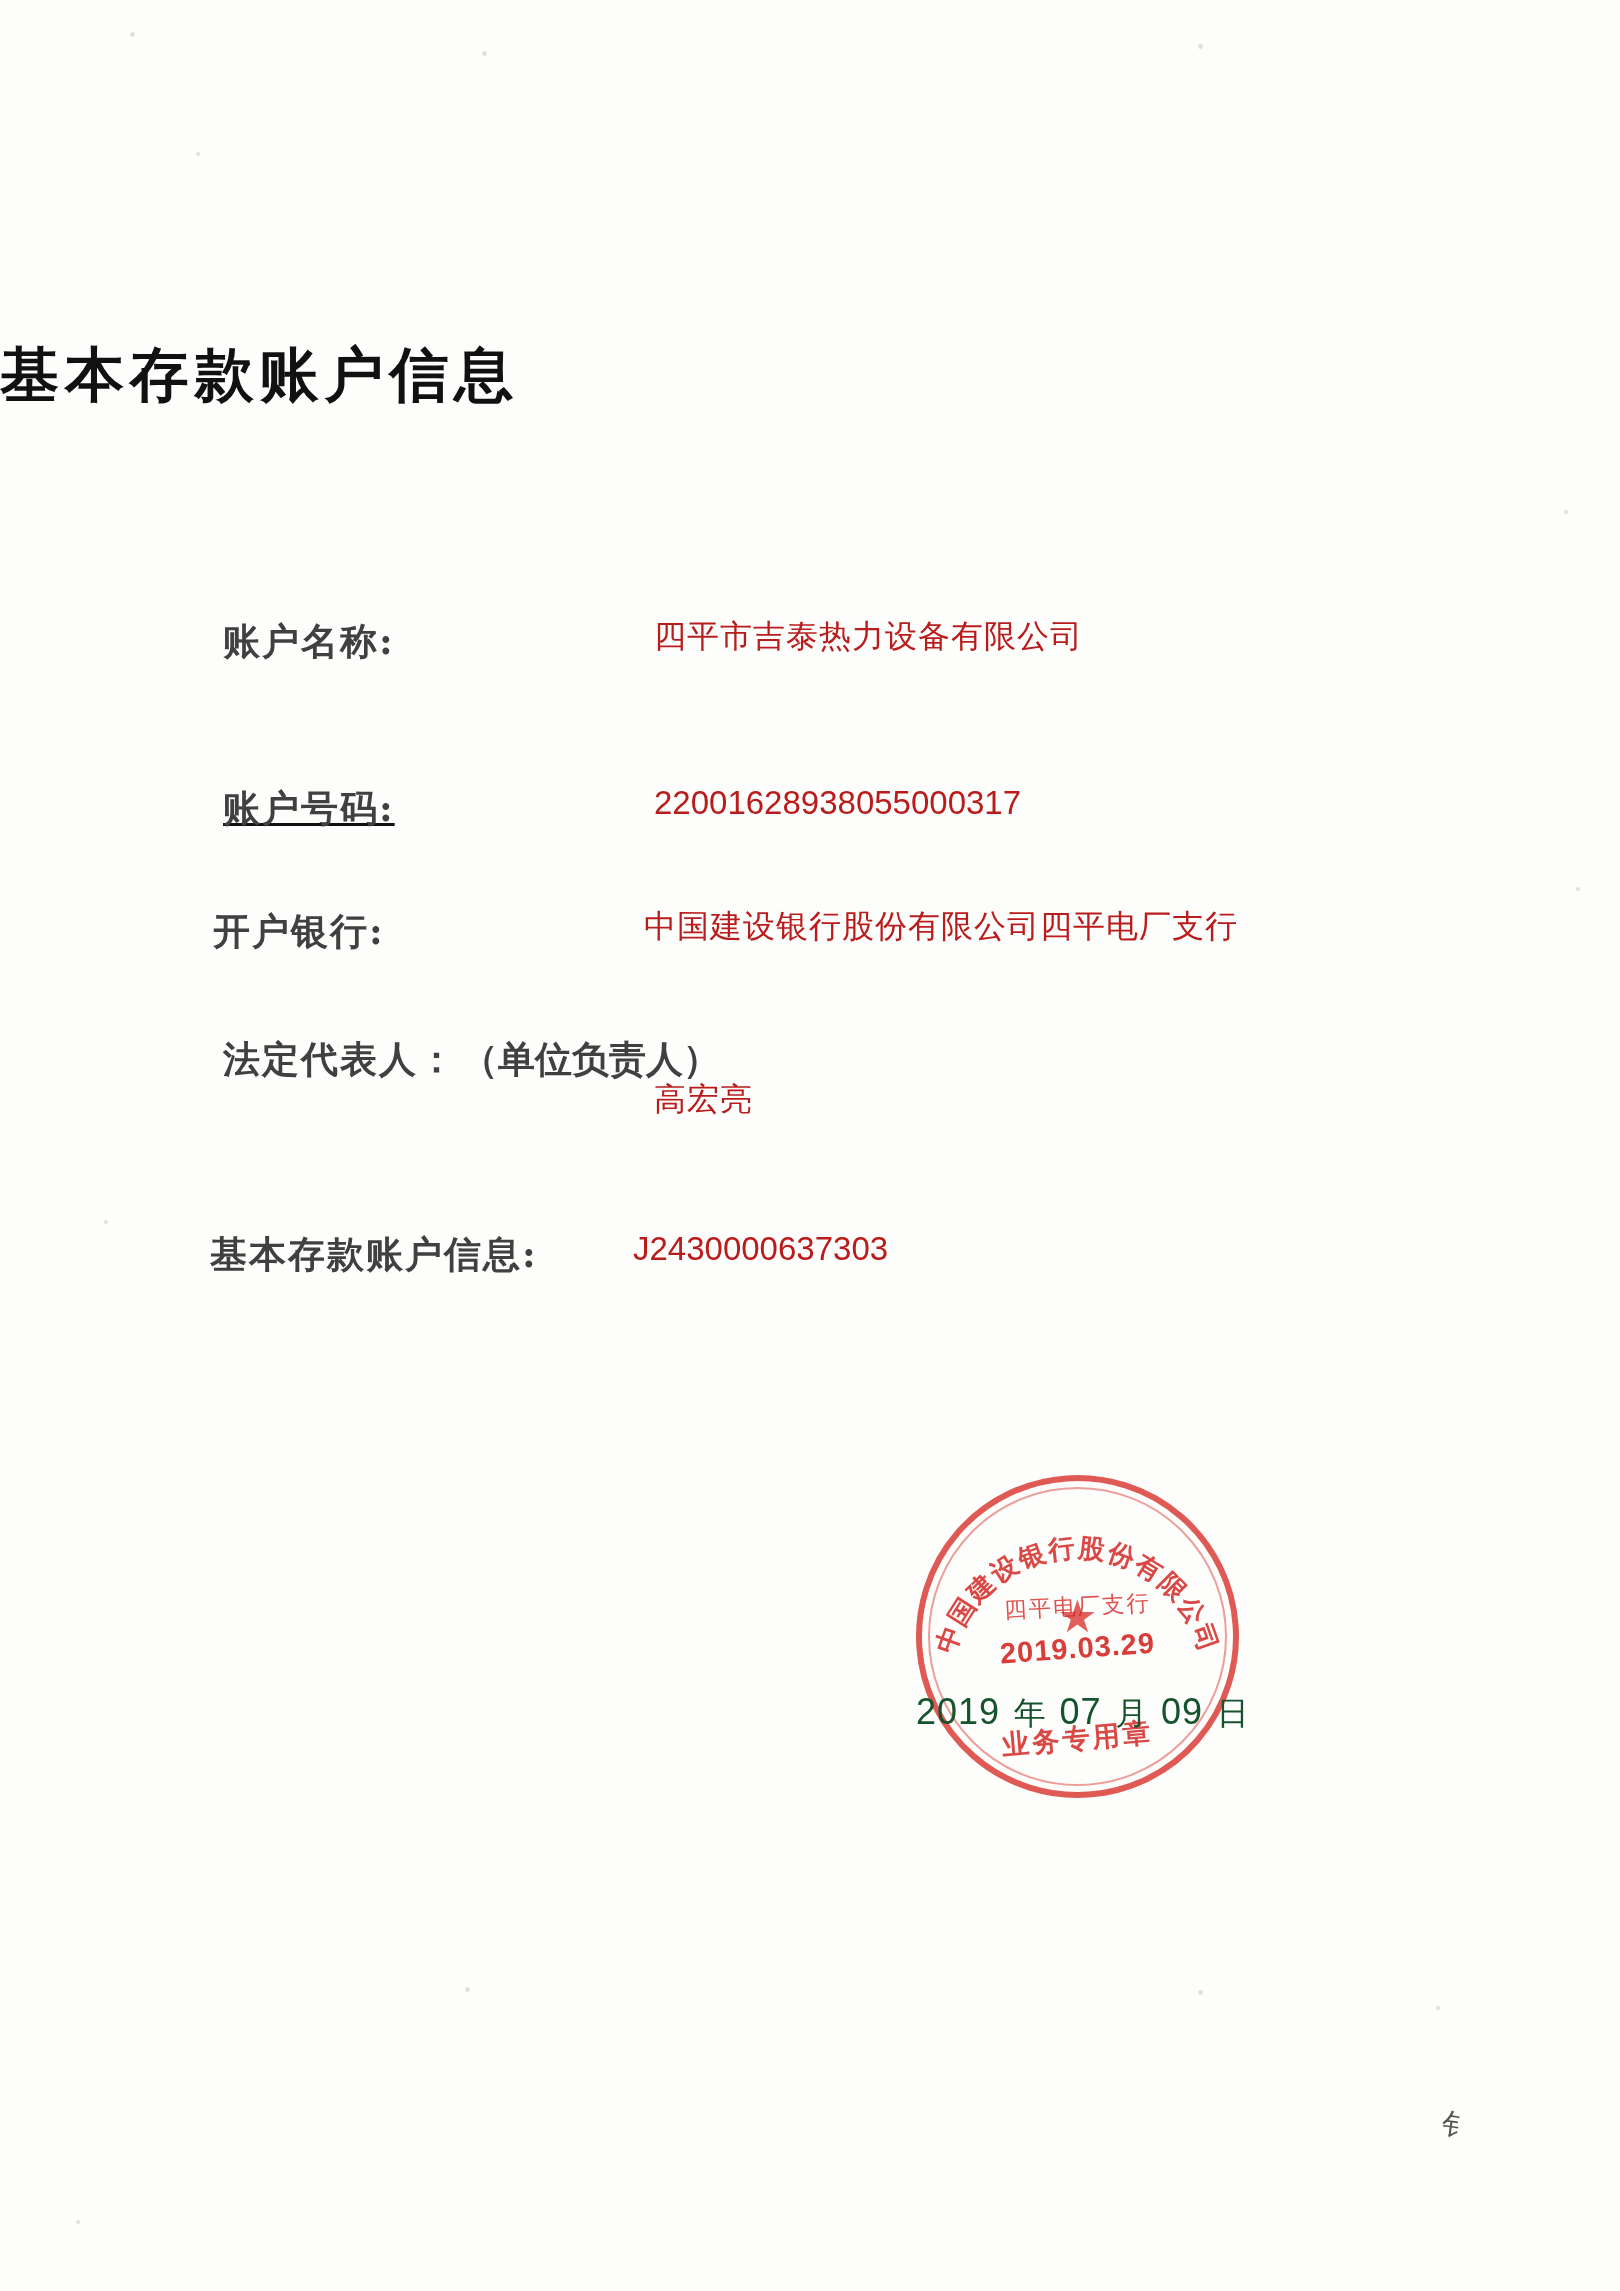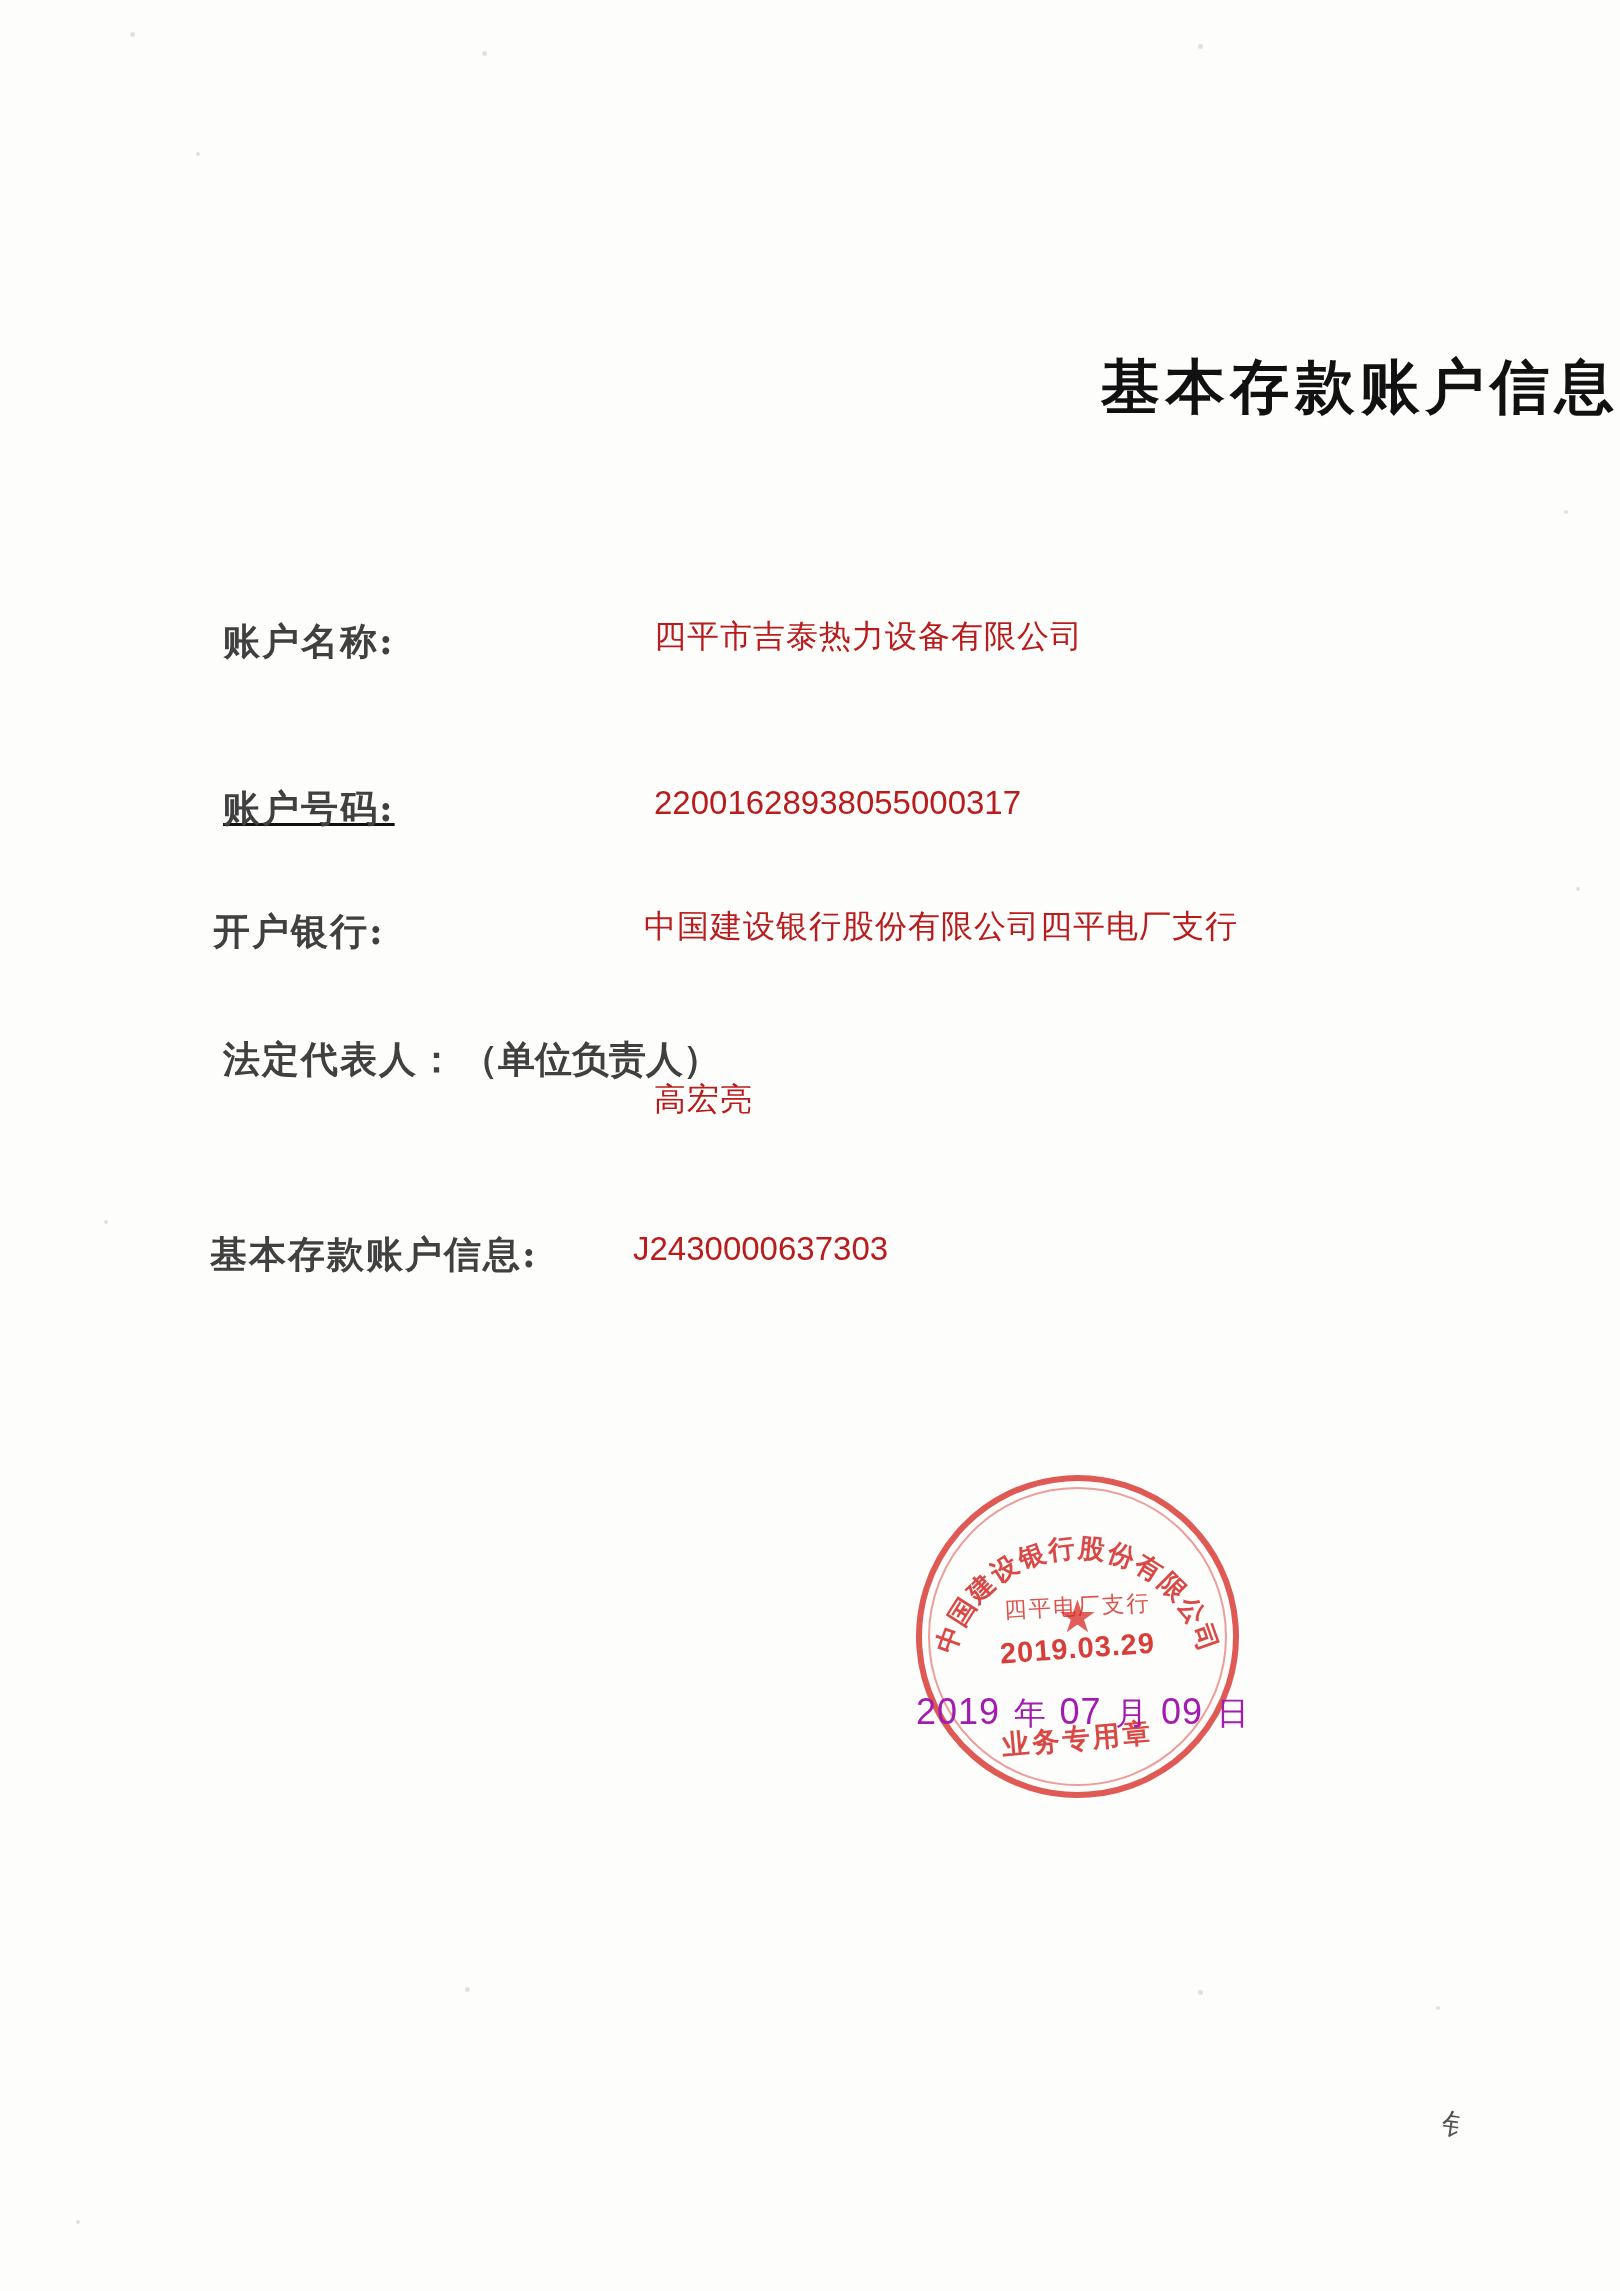"基本存款账户信息" .doc-title { text-align: right -> left; top: 348px -> 336px }
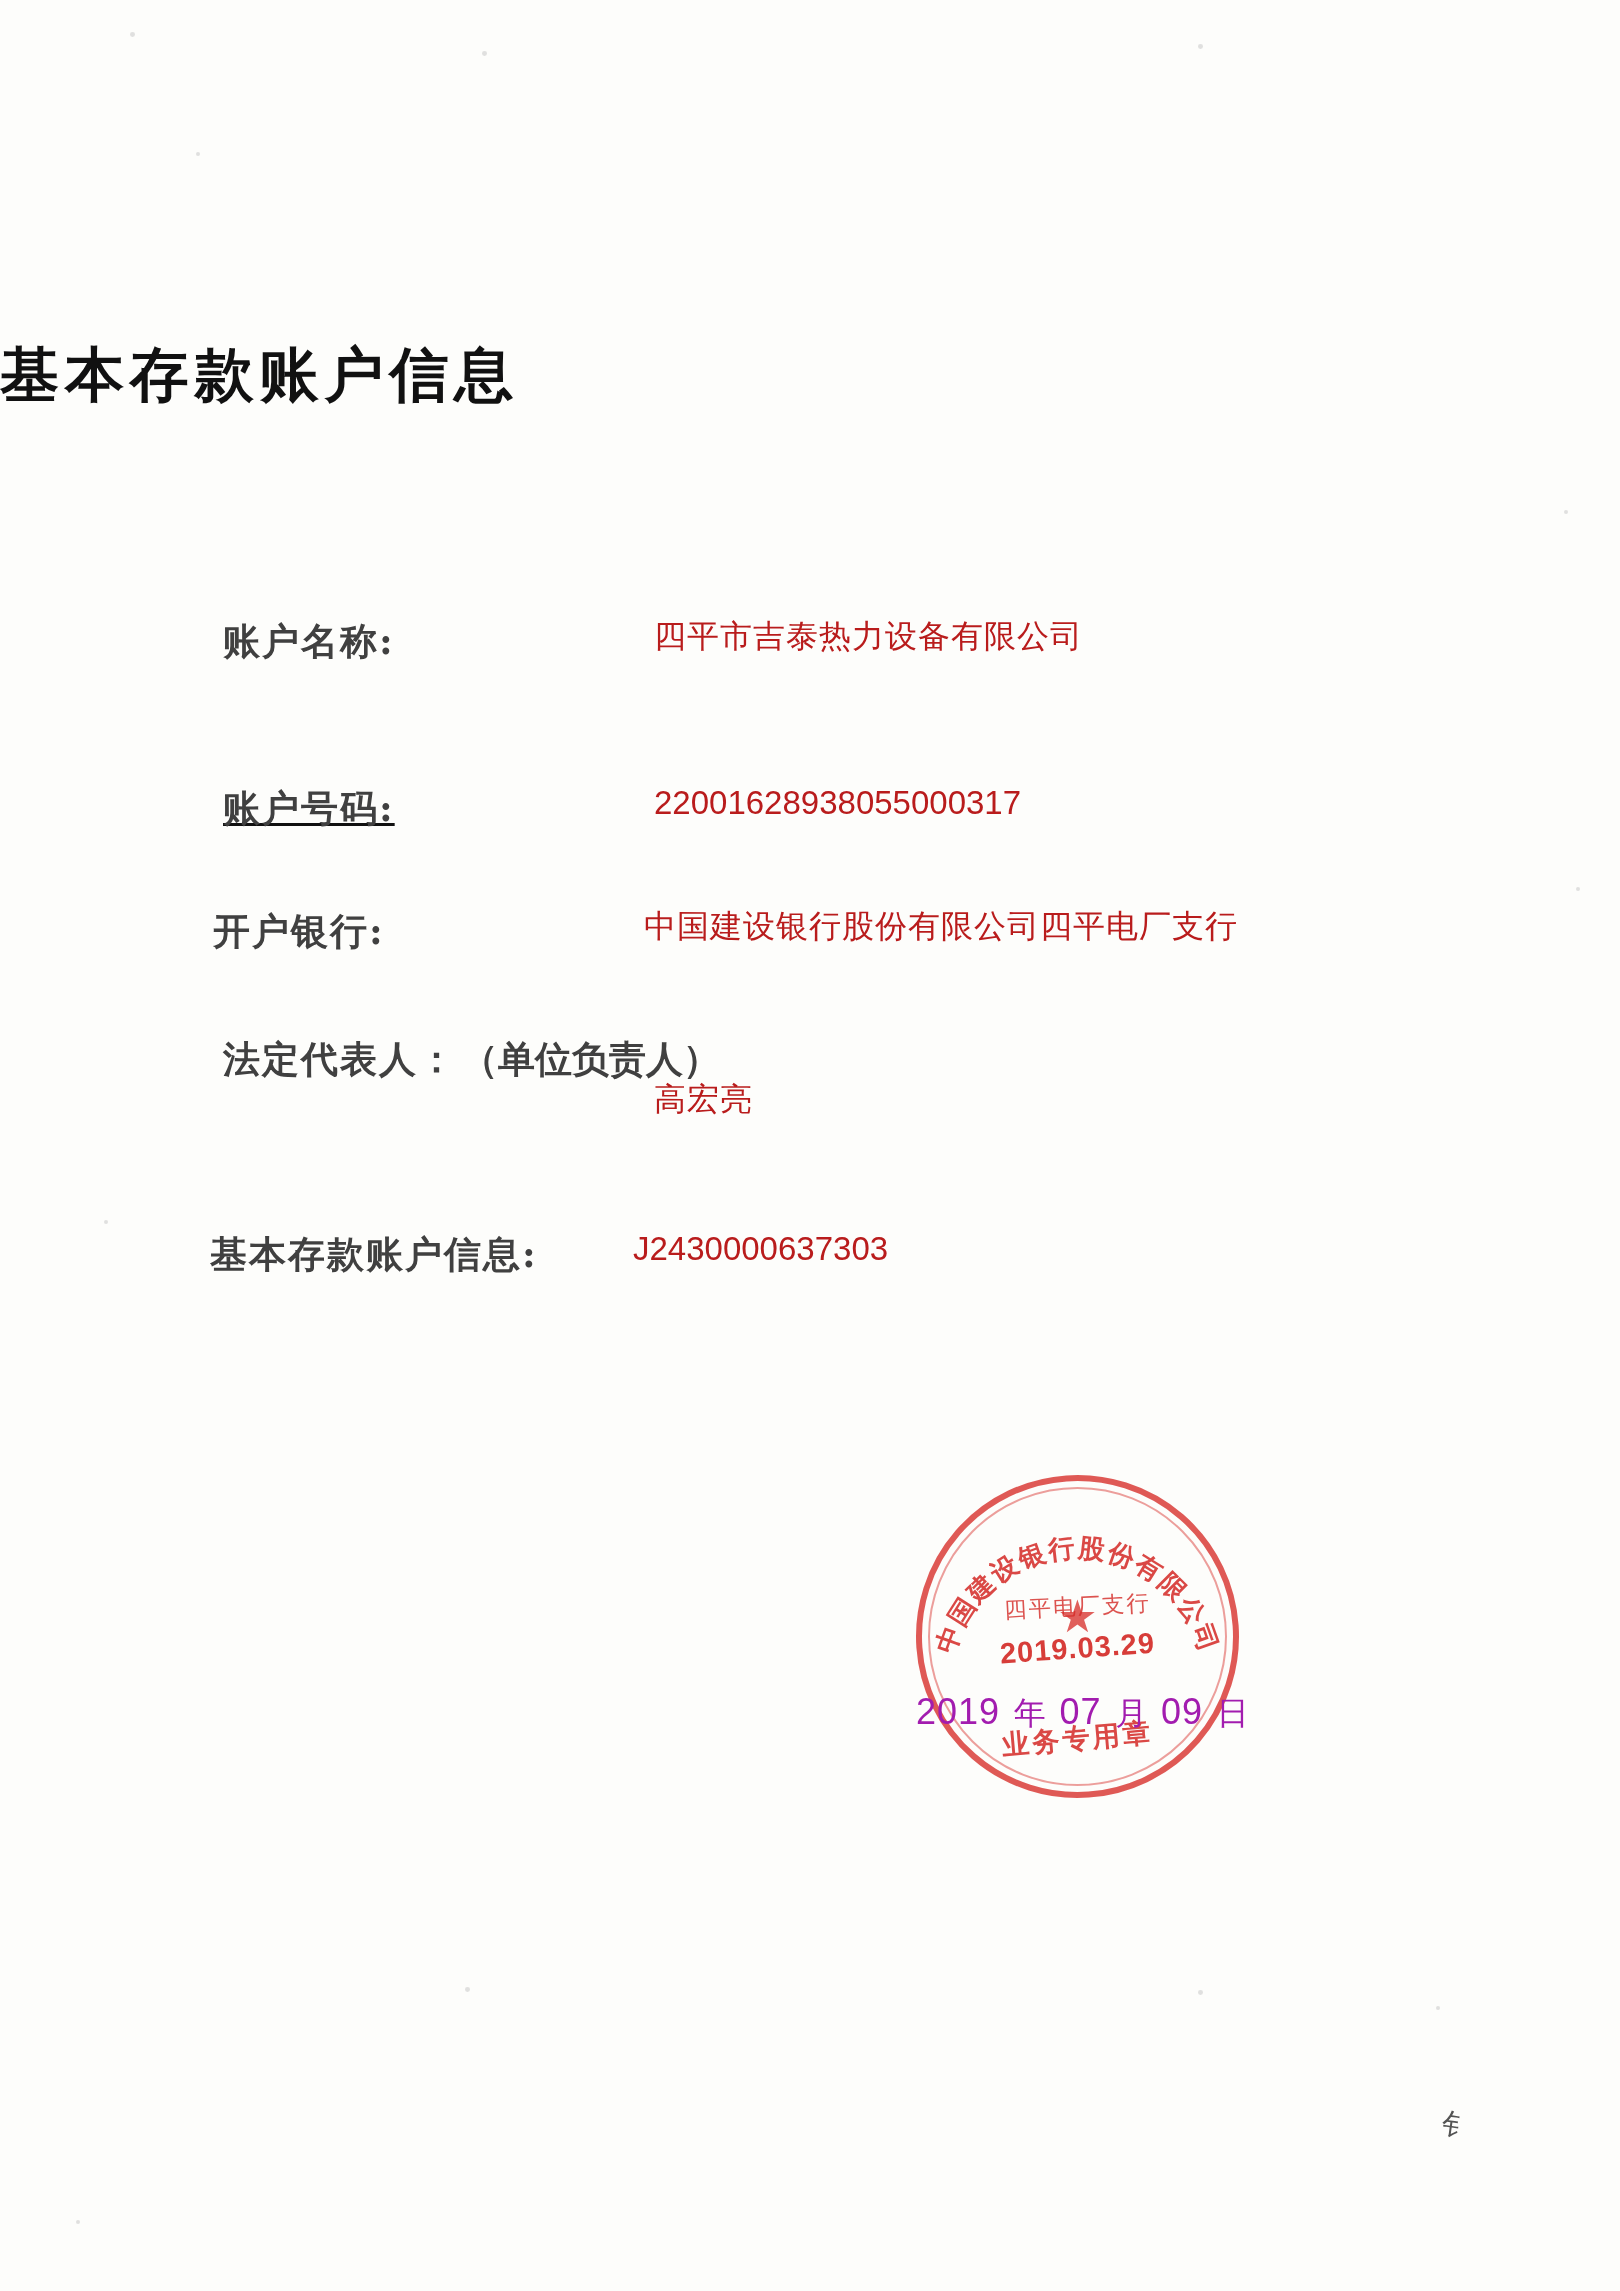"2019" .date-line { color: #a21caf -> #14532d }
